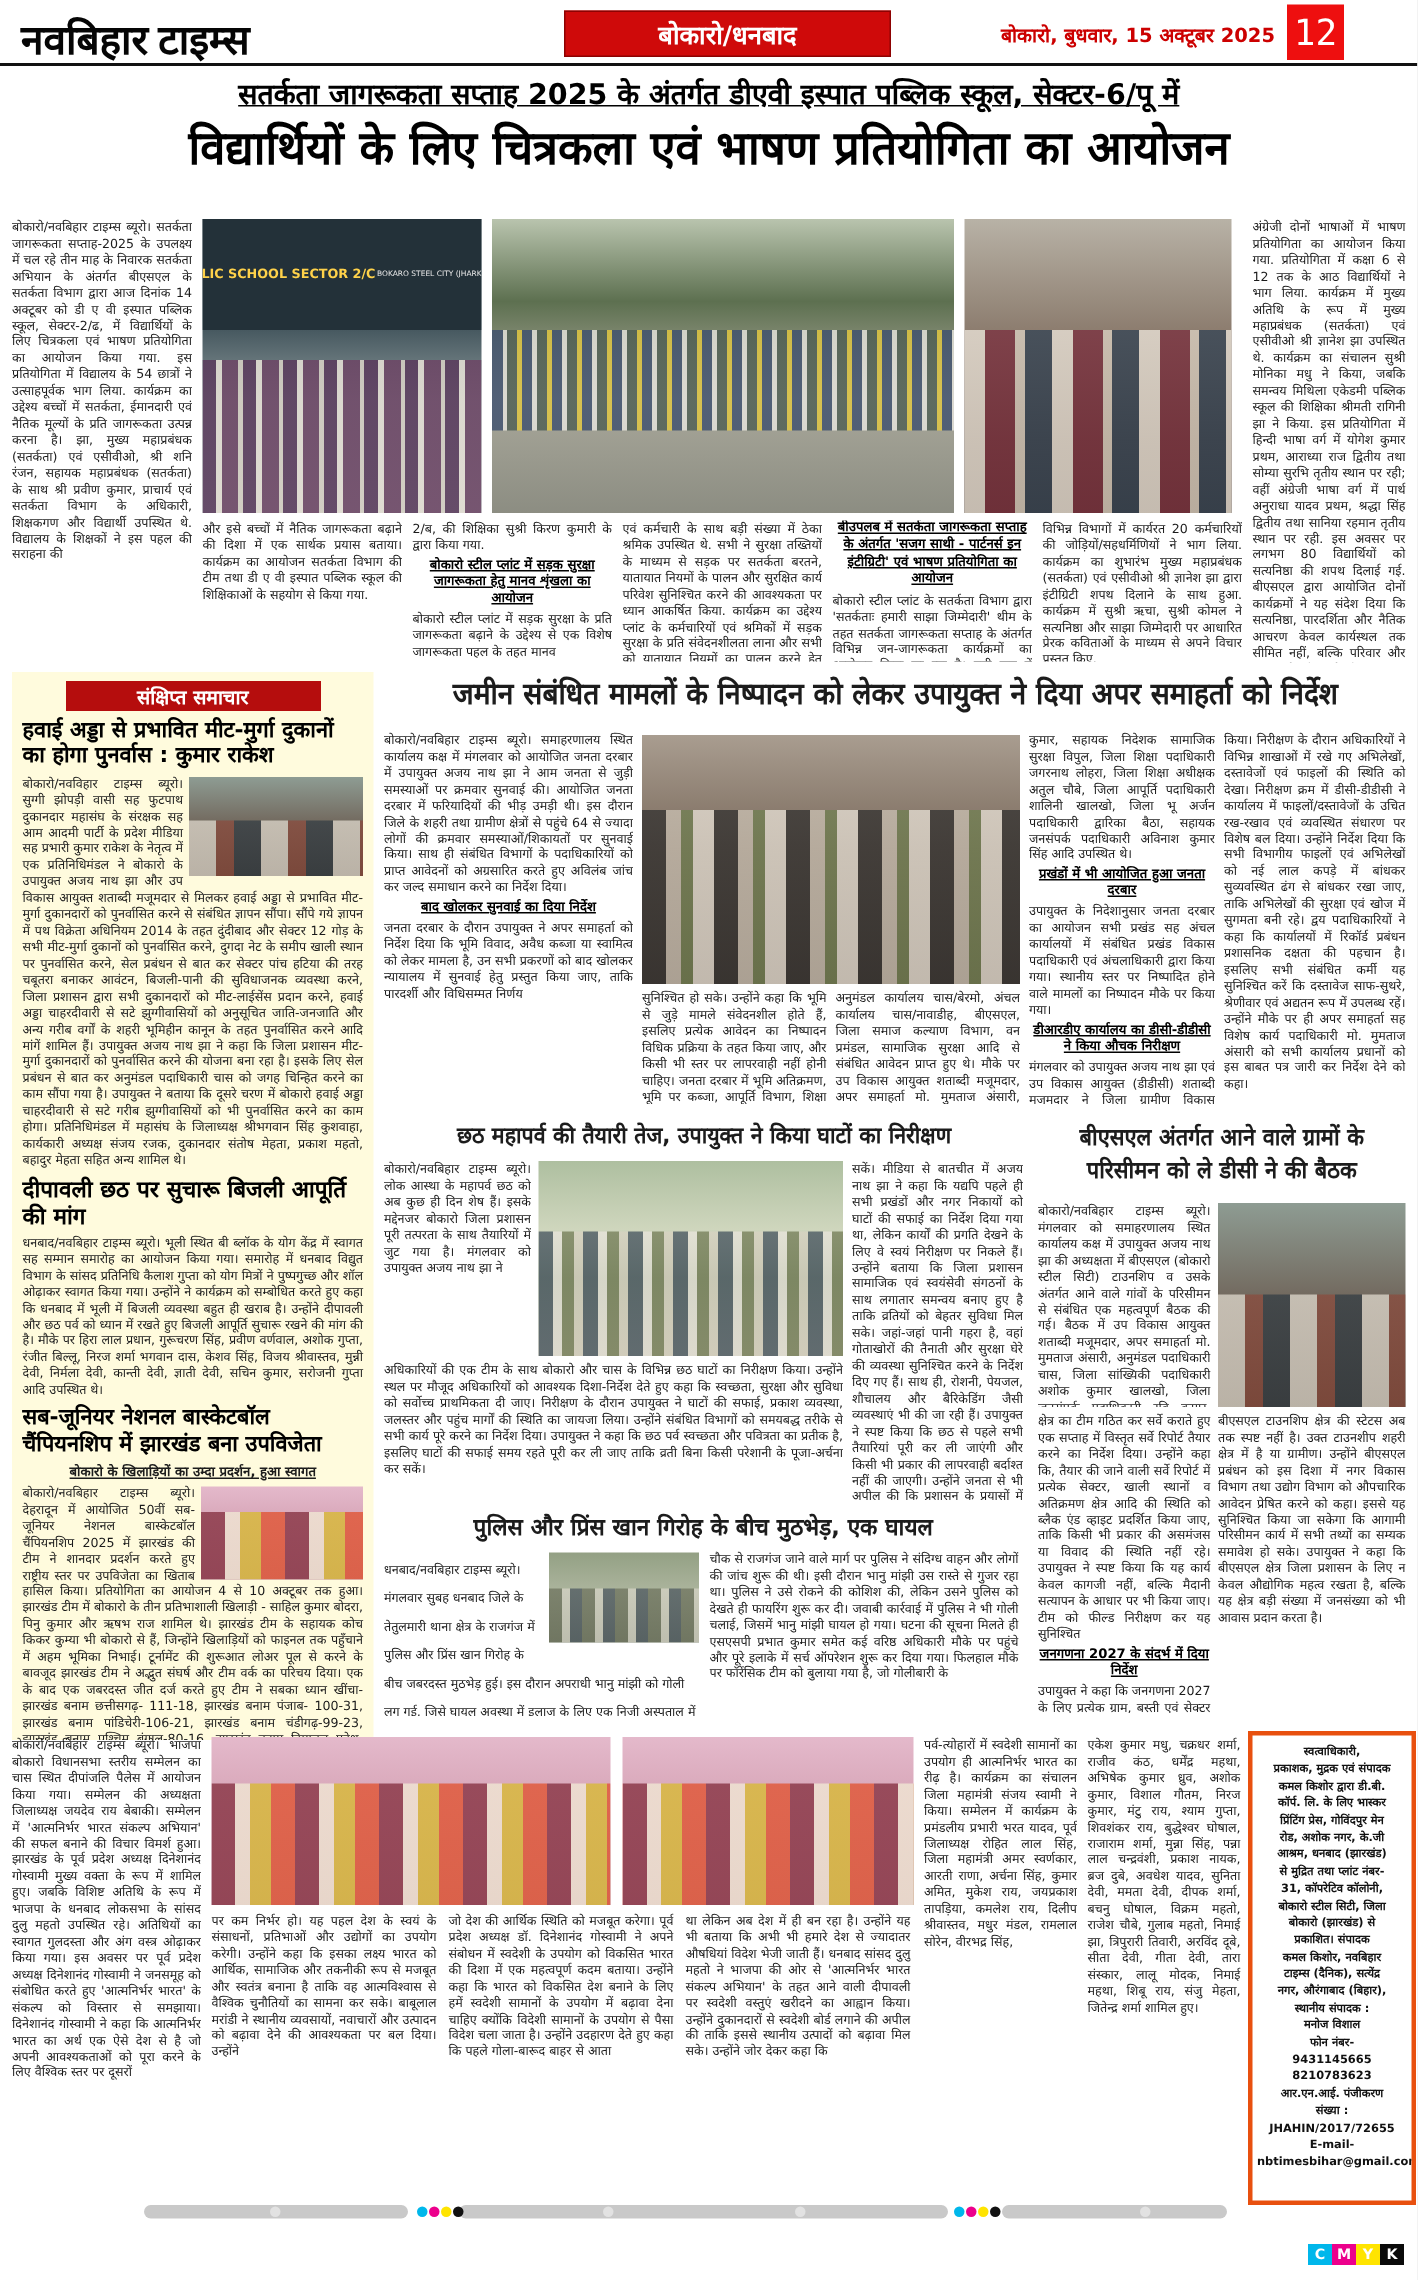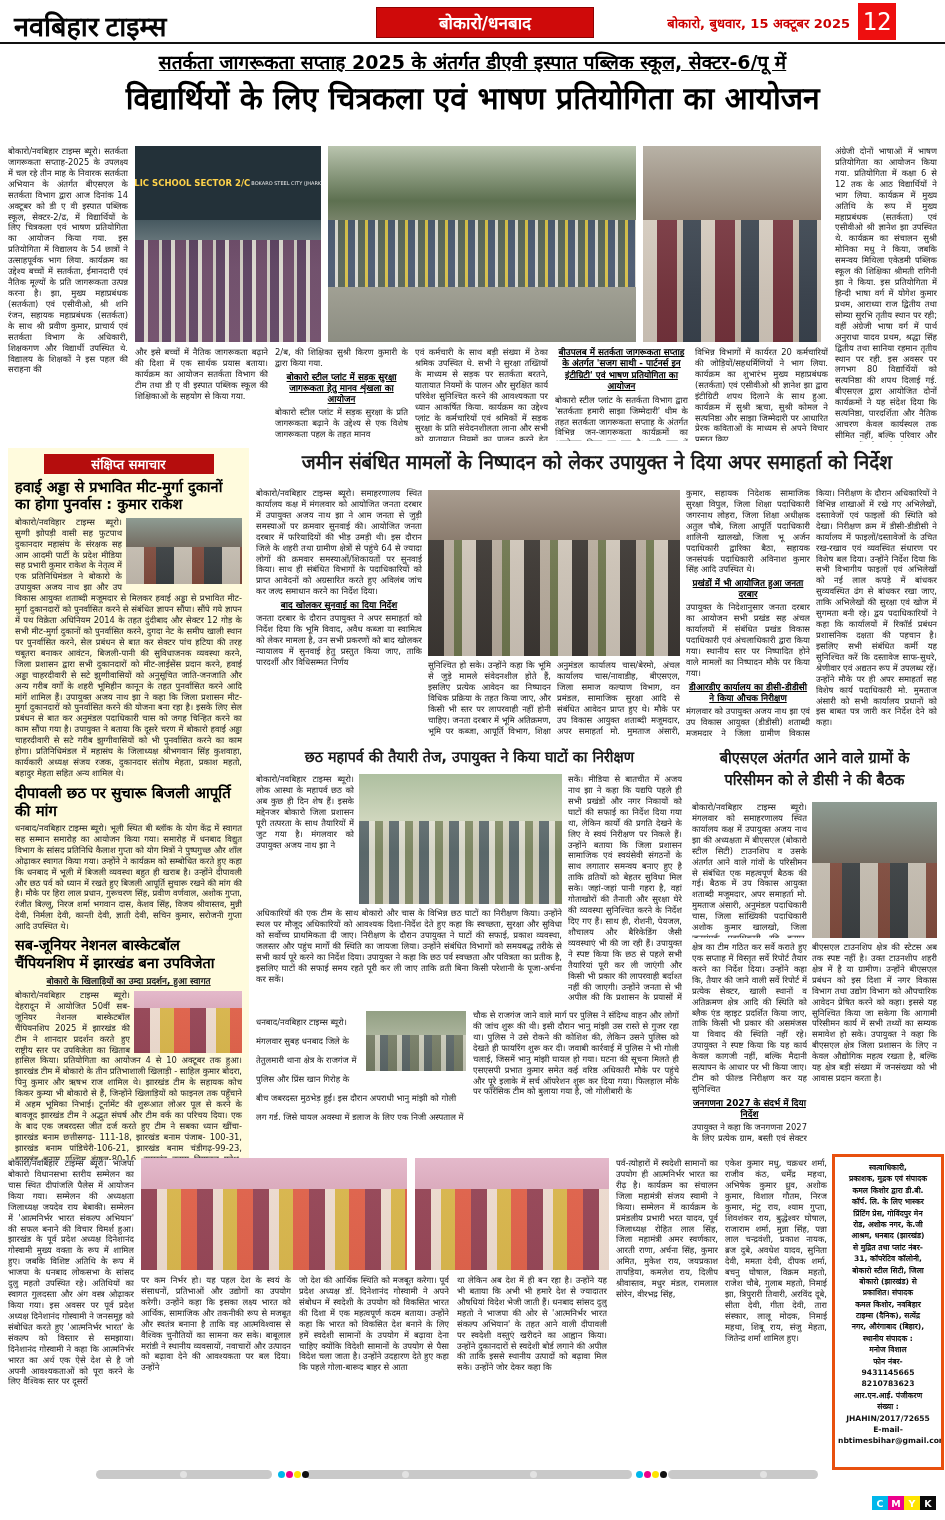"पुलिस और प्रिंस खान गिरोह" div.center { html: none -> <div> <span>पुलिस और प्रिंस खान गिरोह के बीच मुठभेड़, एक घायल</span> </div> }
